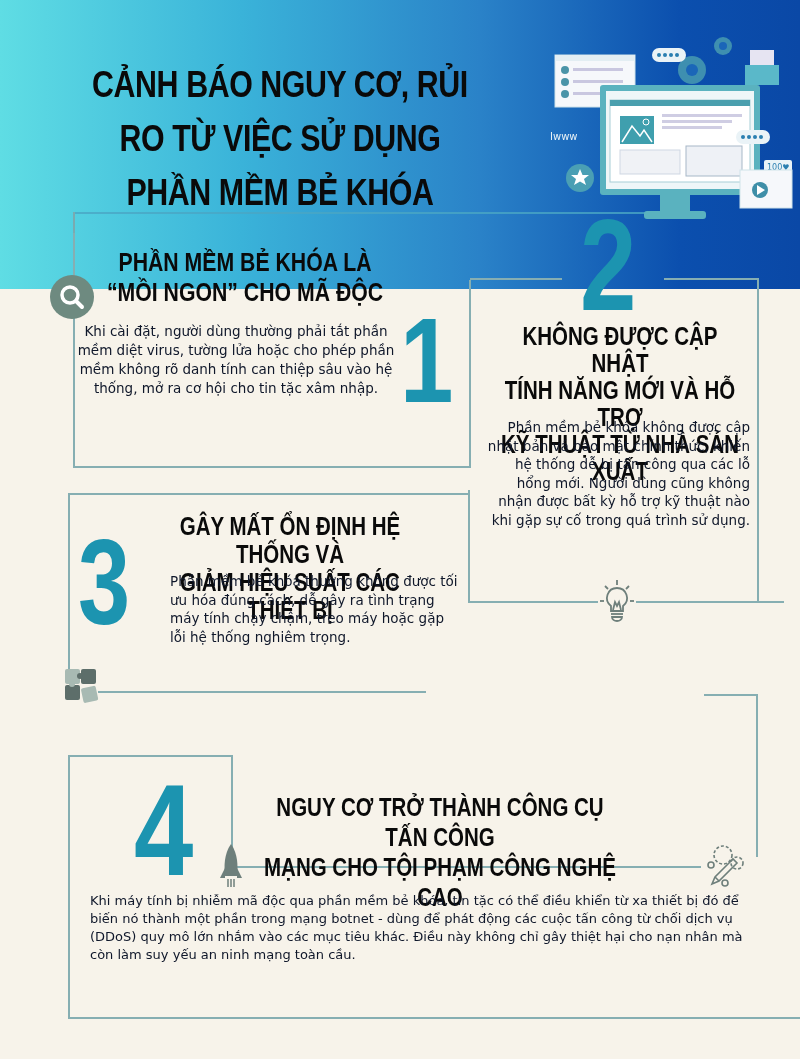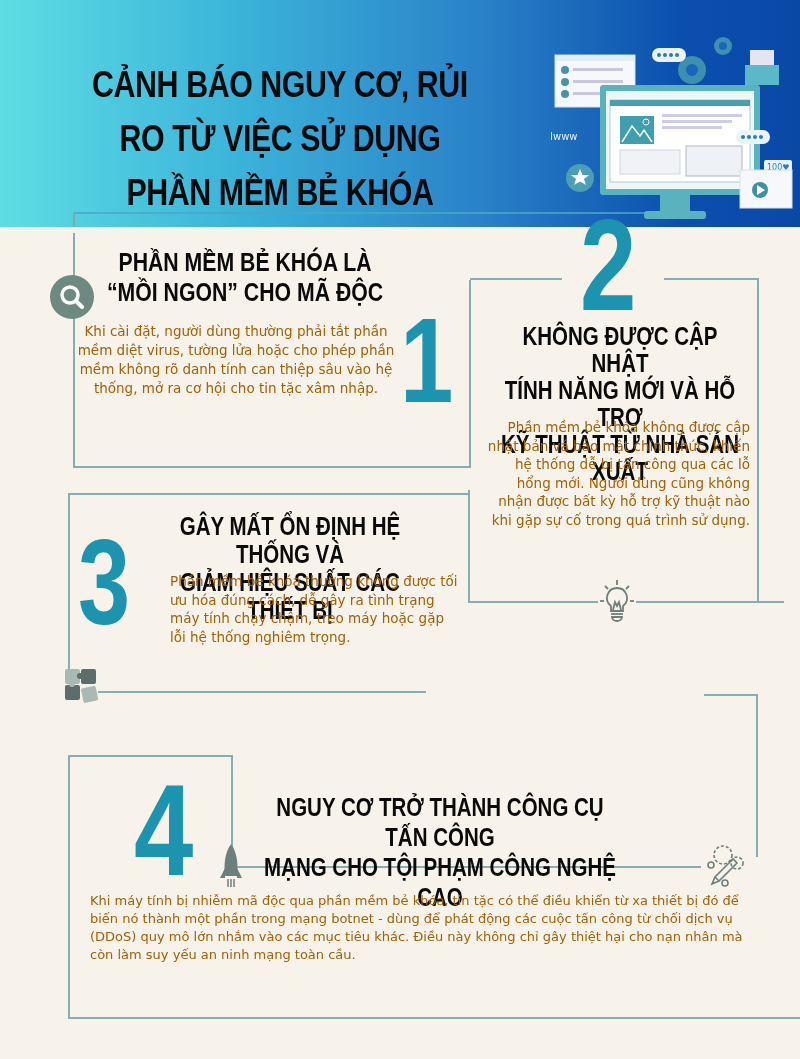"CẢNH BÁO NGUY CƠ, RỦI" .header { height: 227px -> 289px }
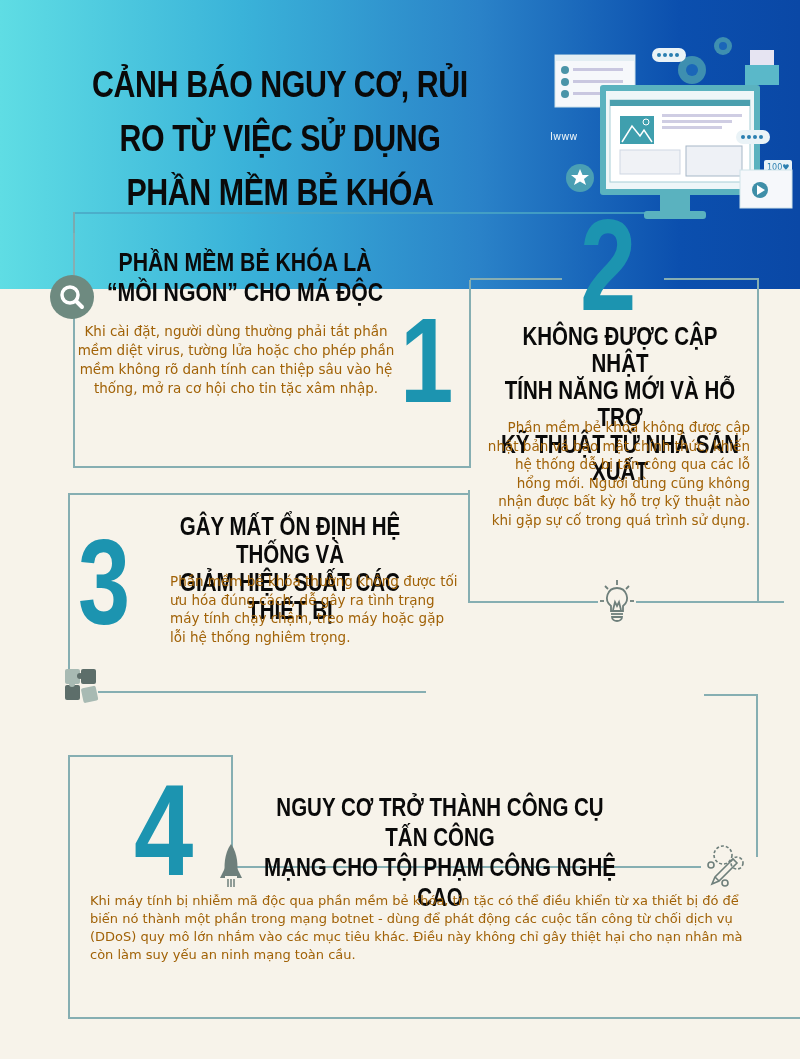"Khi cài đặt, người dùng" .card-text { color: #a16207 -> #0f172a }
